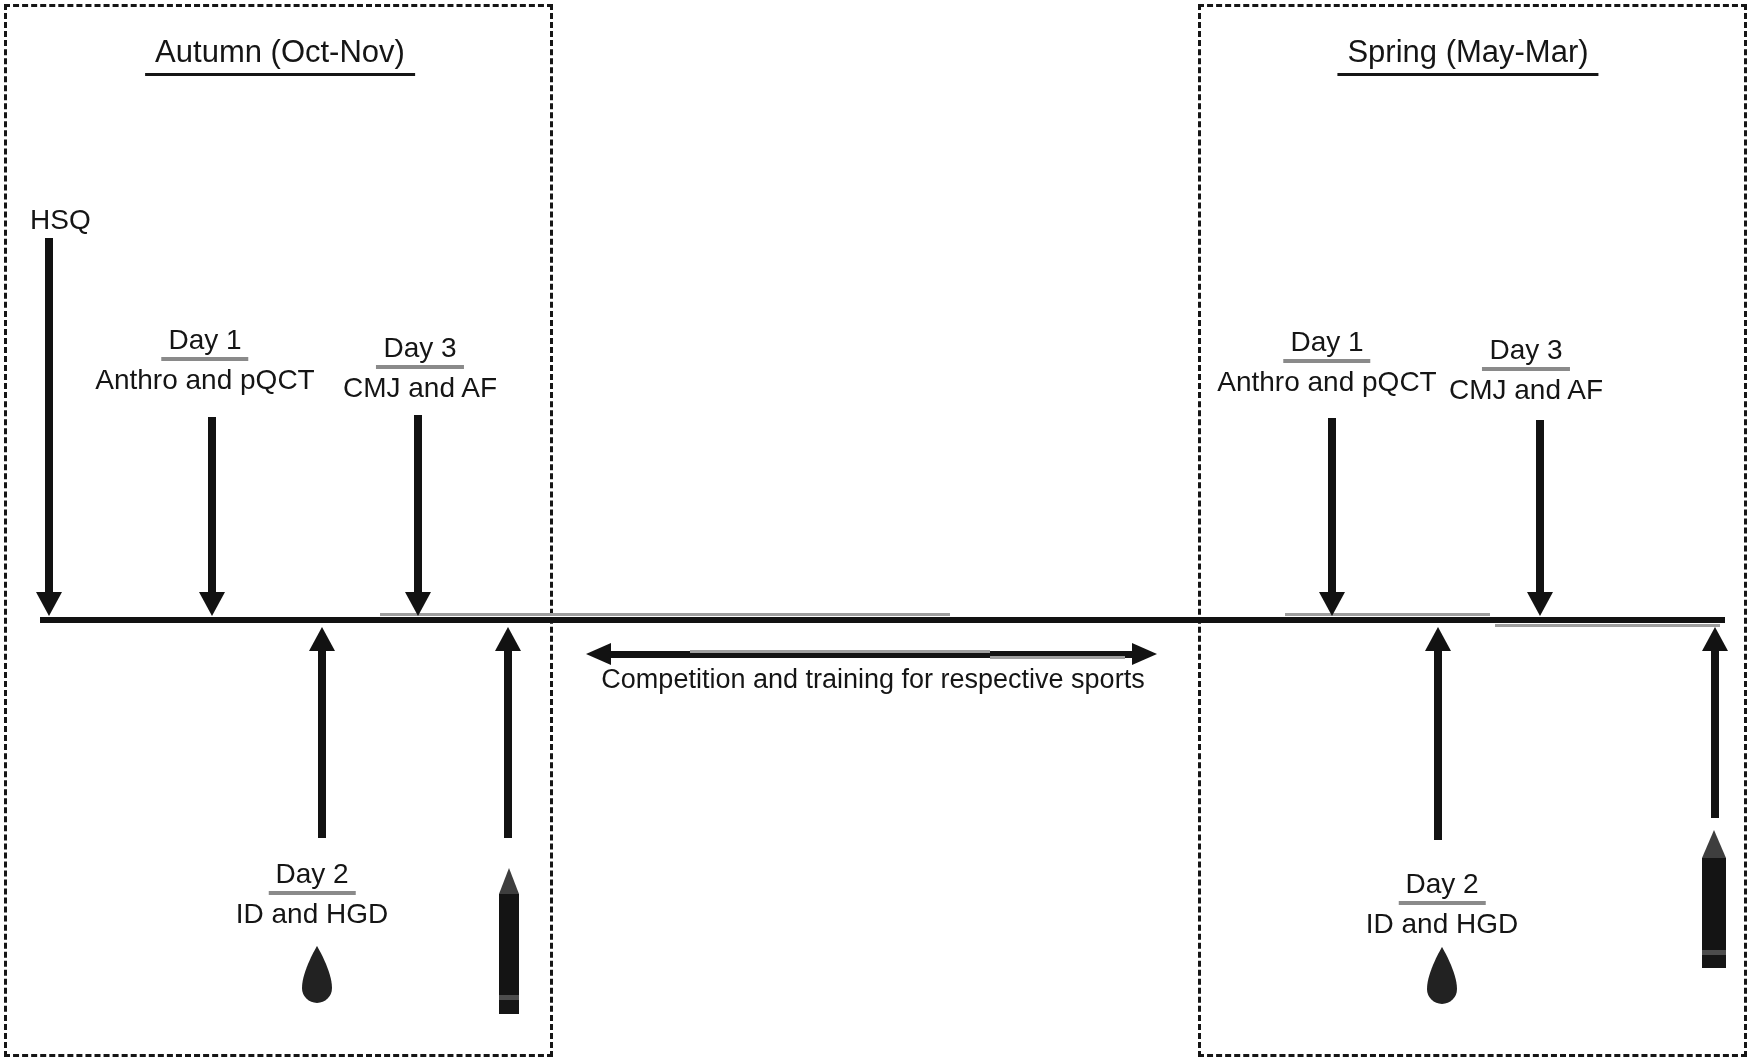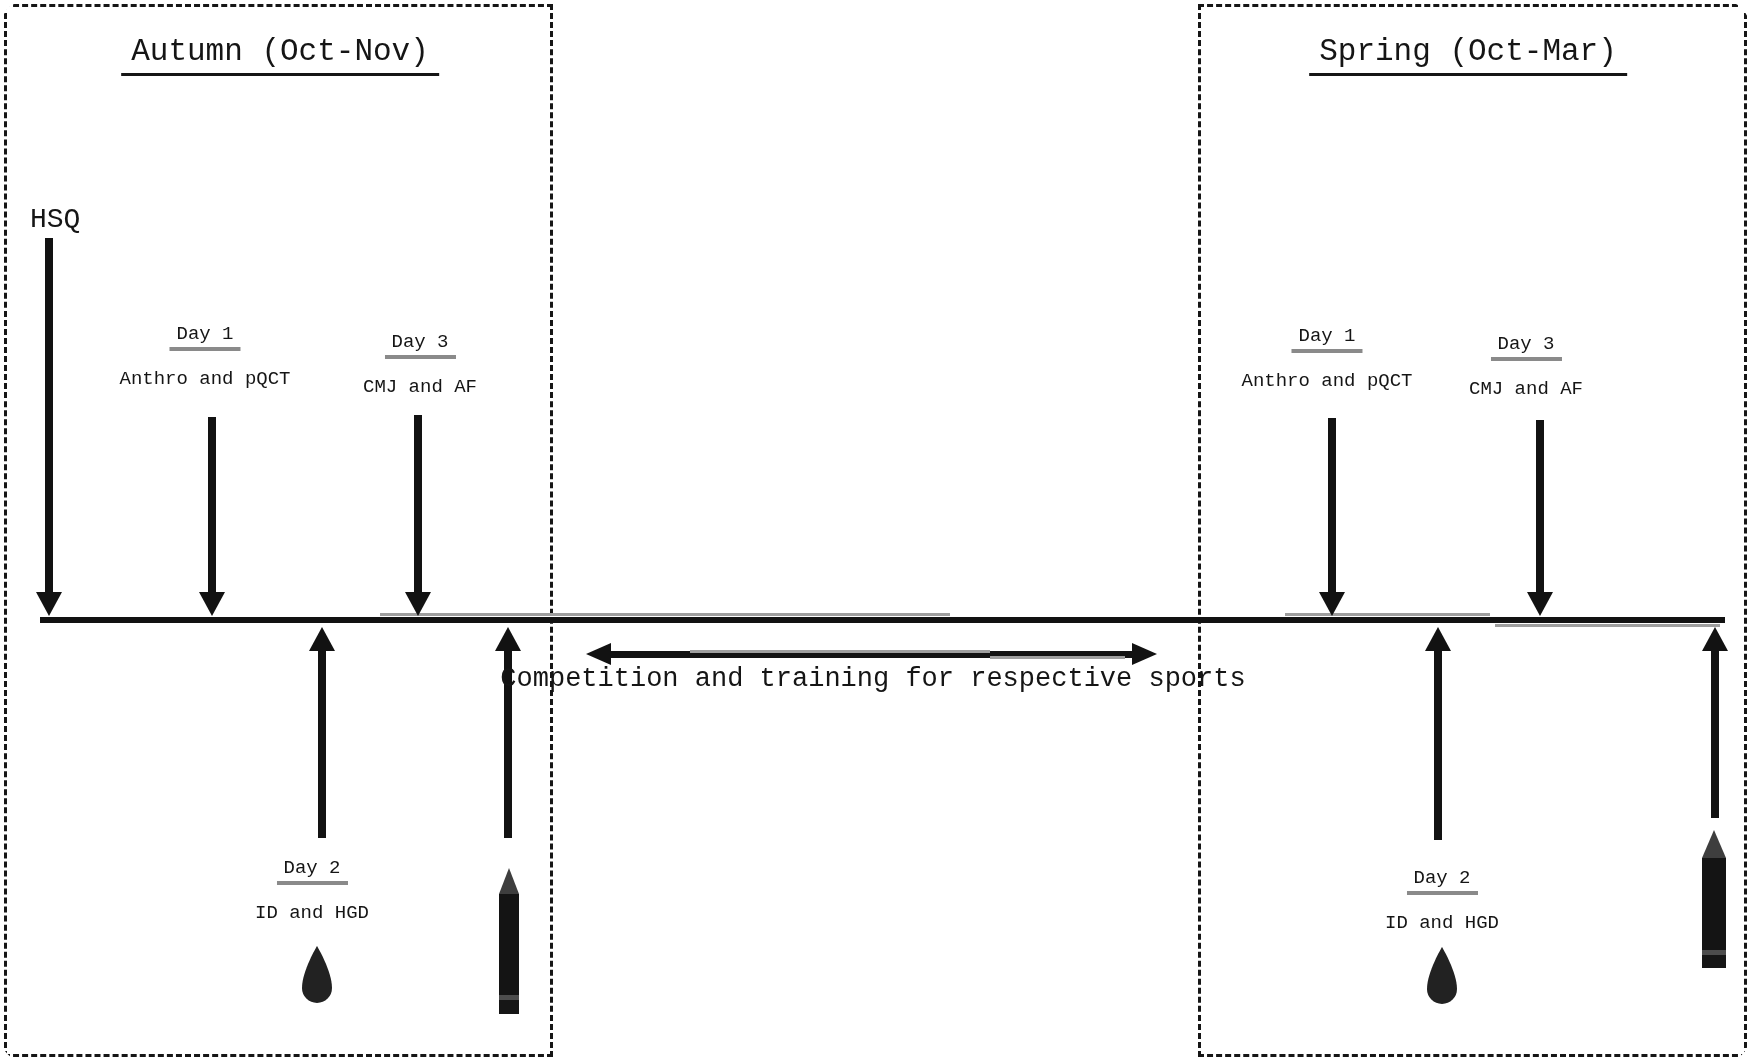"Autumn (Oct-Nov)" #stage { border-radius: 28px -> none; font-family: Liberation Mono, monospace -> Liberation Sans, sans-serif }
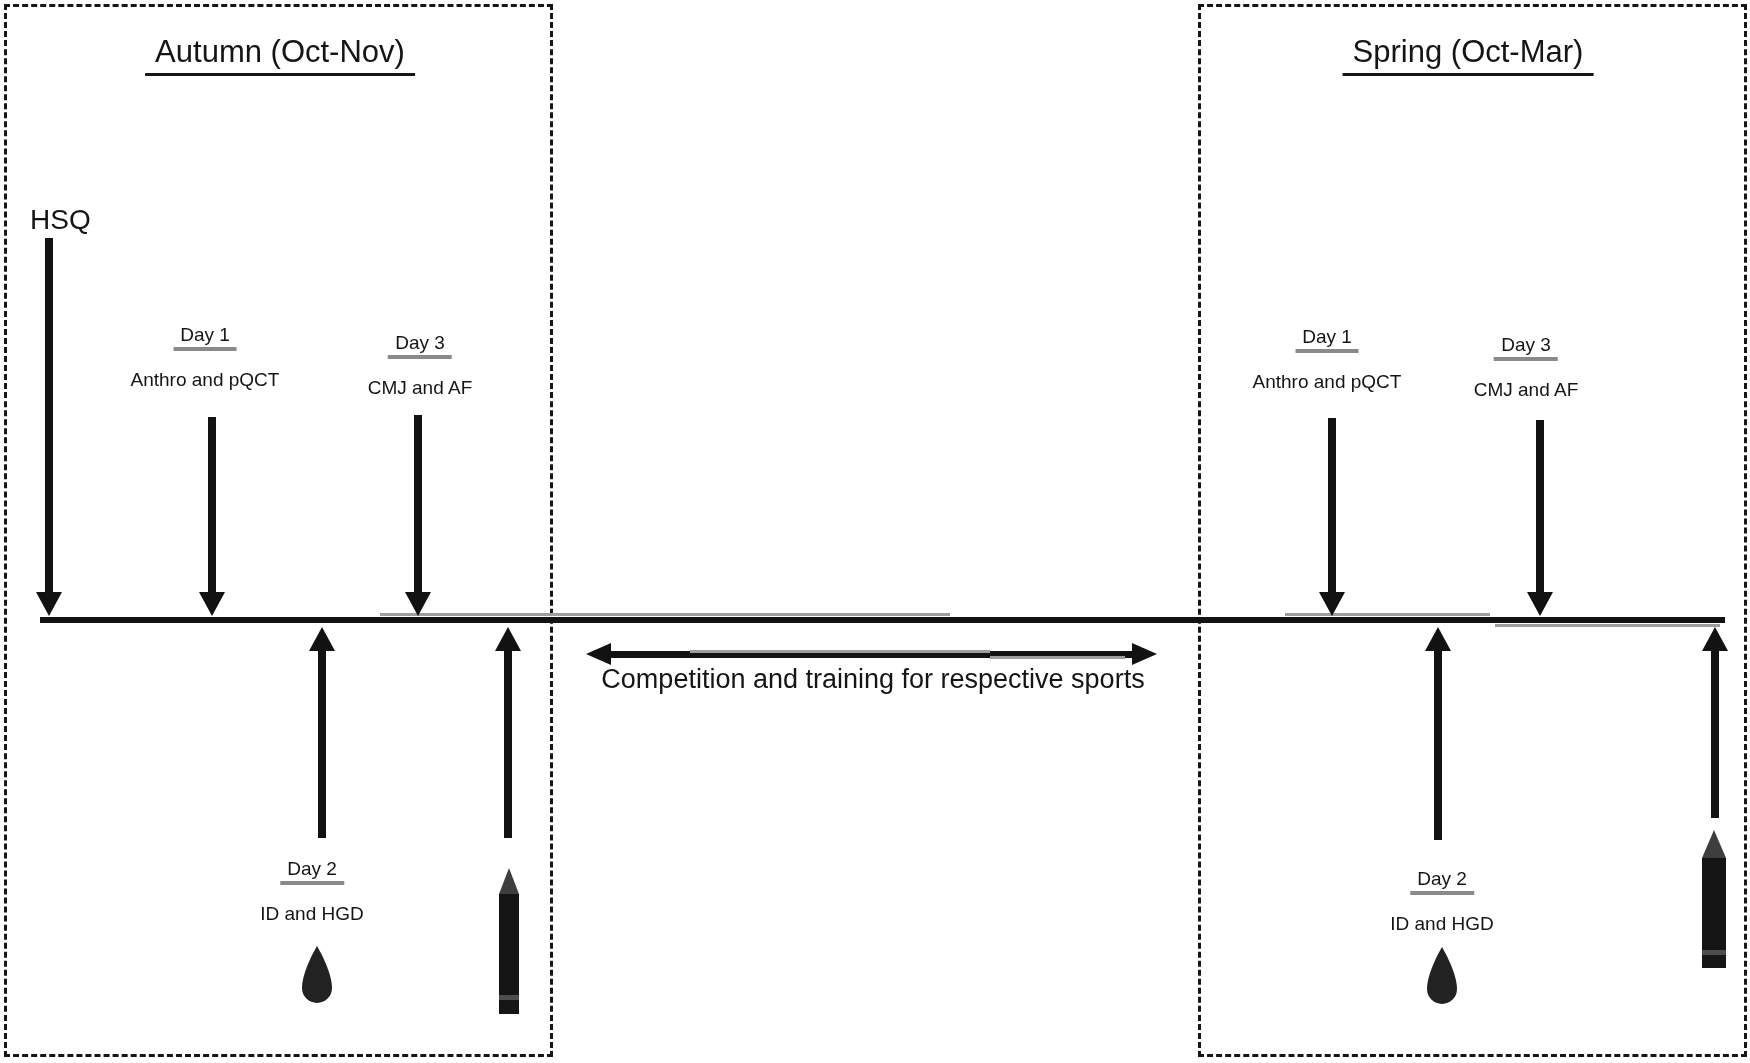"Spring (Oct-Mar)" span.ul { text: Oct-Mar -> May-Mar }
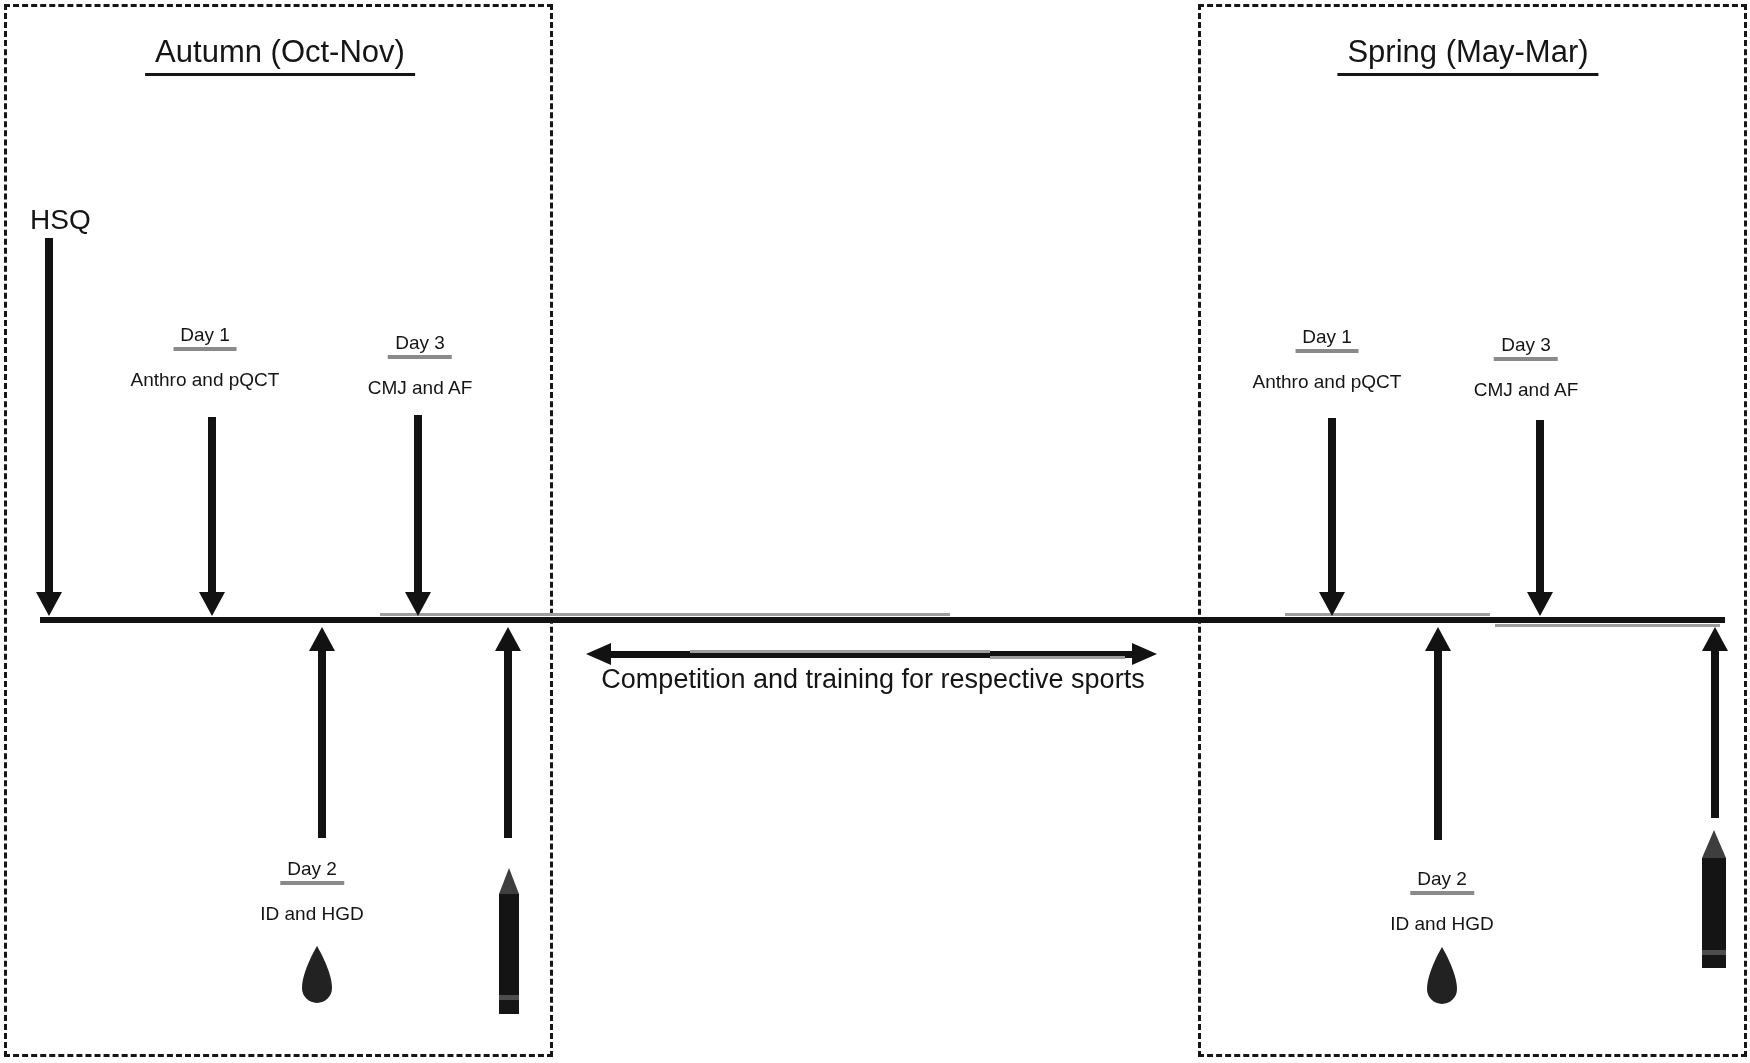"Day 1" .daylabel { font-size: 19px -> 28px }
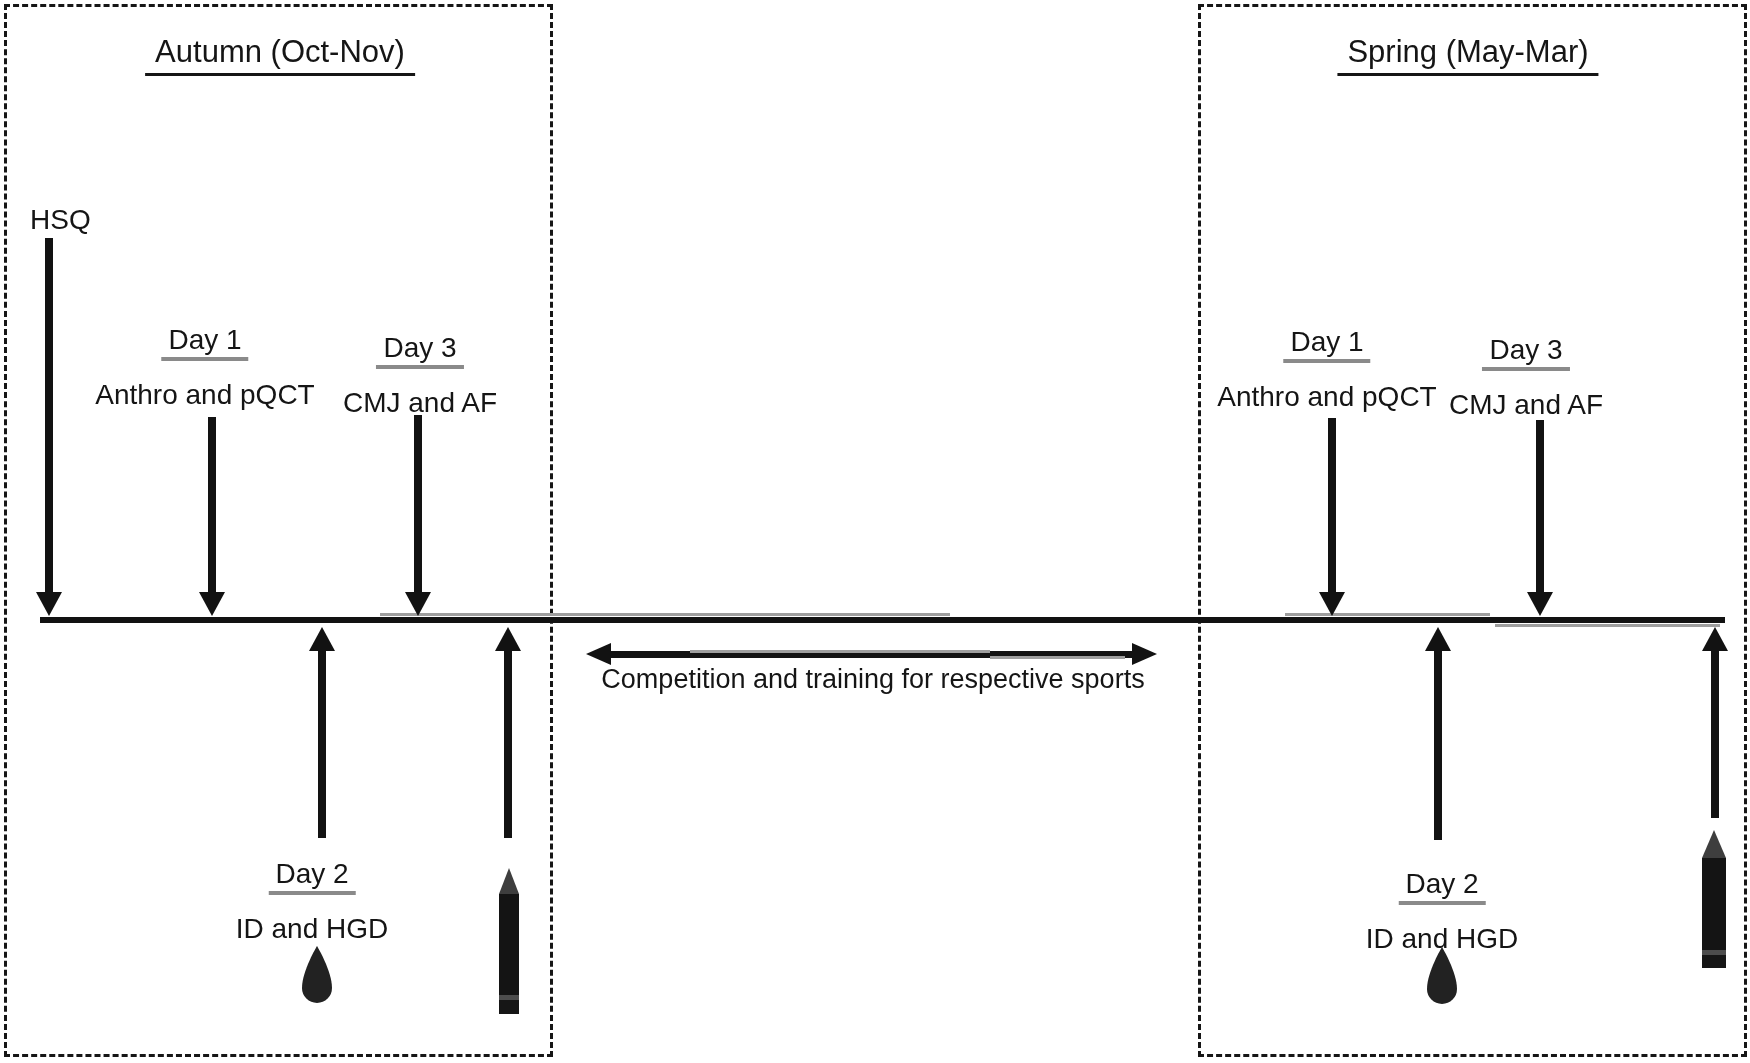"Anthro and pQCT" .daylabel .dl-desc { margin-top: 18px -> 3px }
